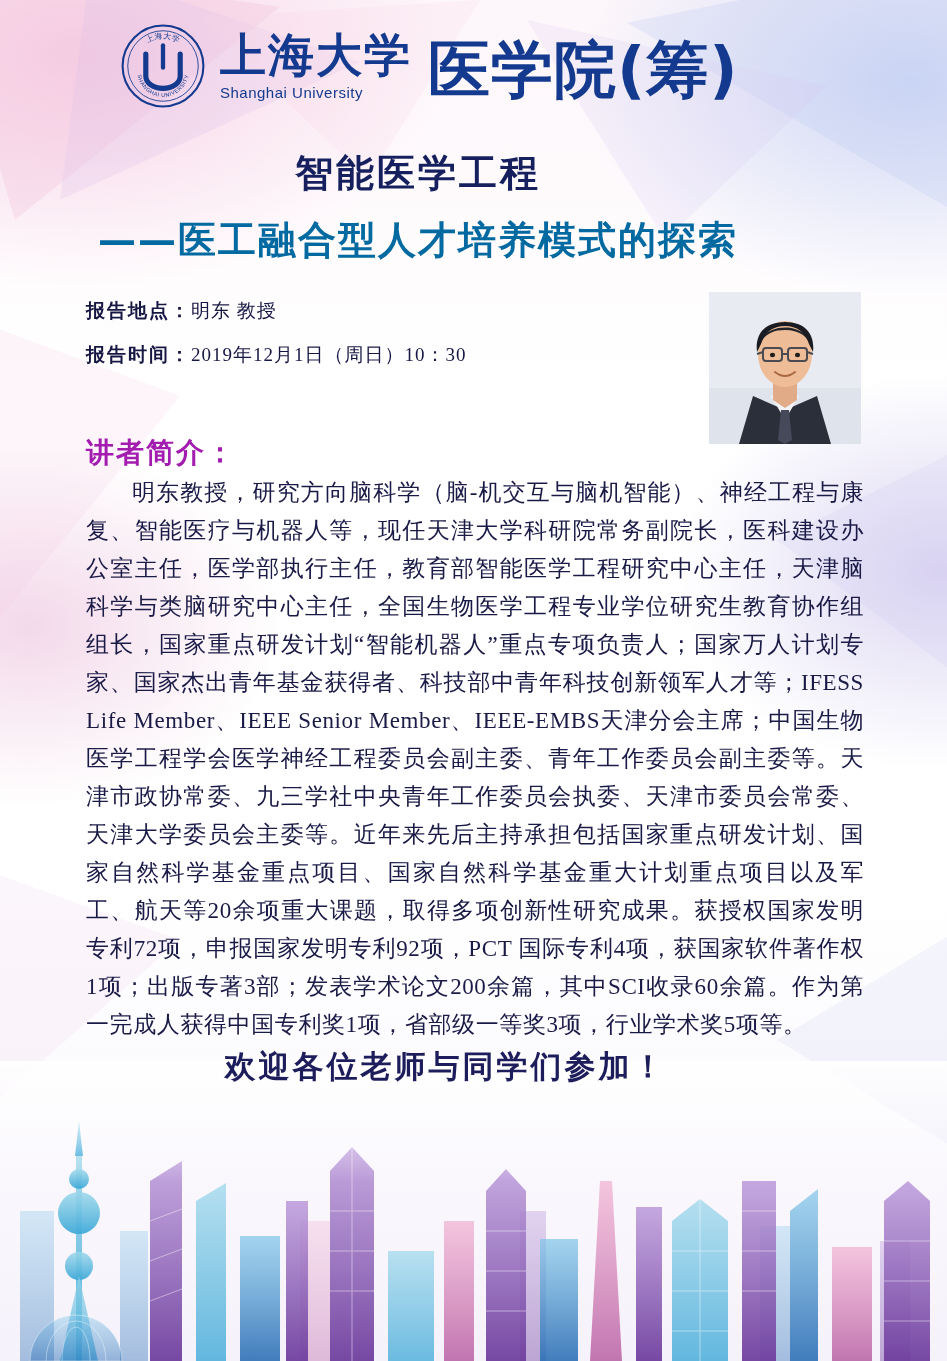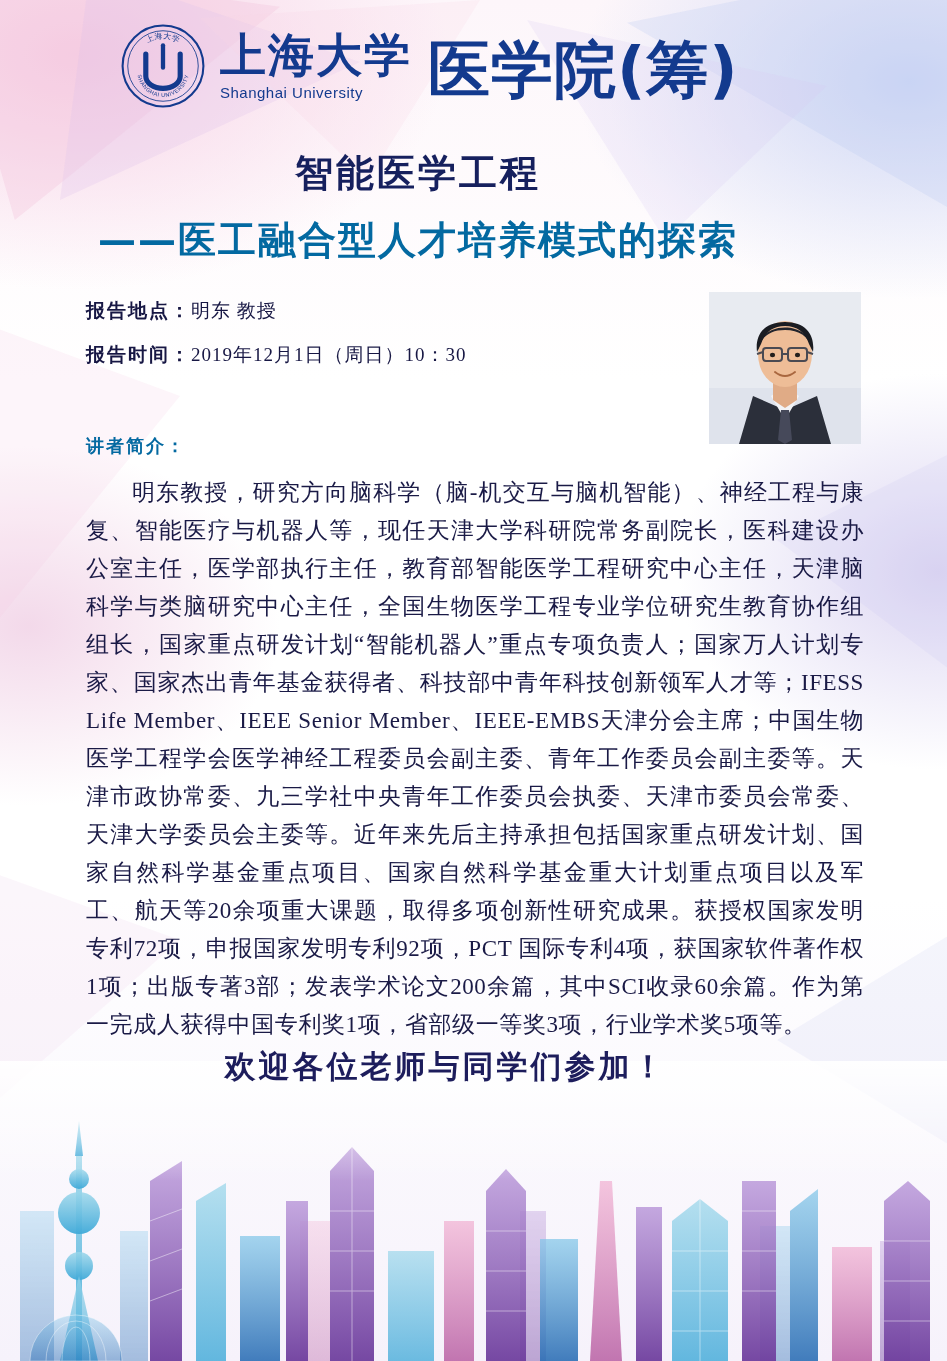"讲者简介：" .bio-title { color: #0369a1 -> #a21caf; font-size: 18px -> 28px }
